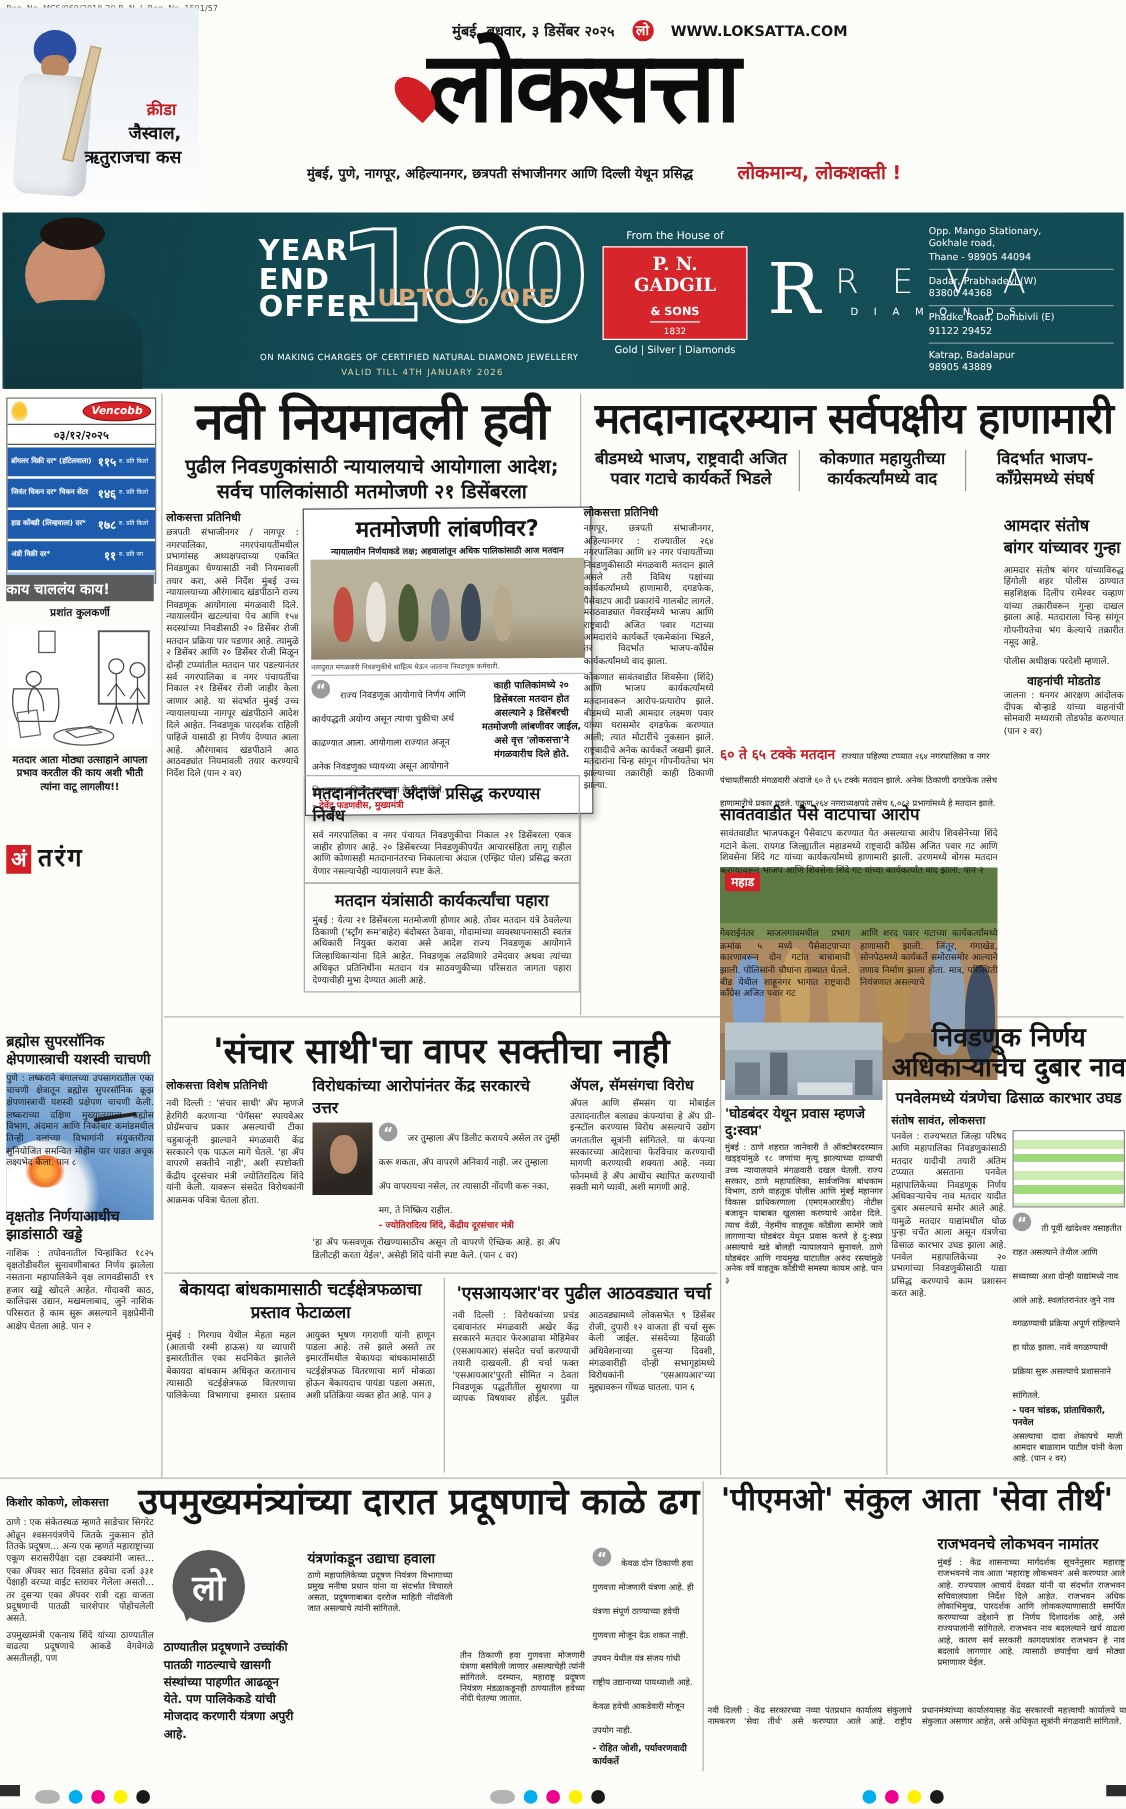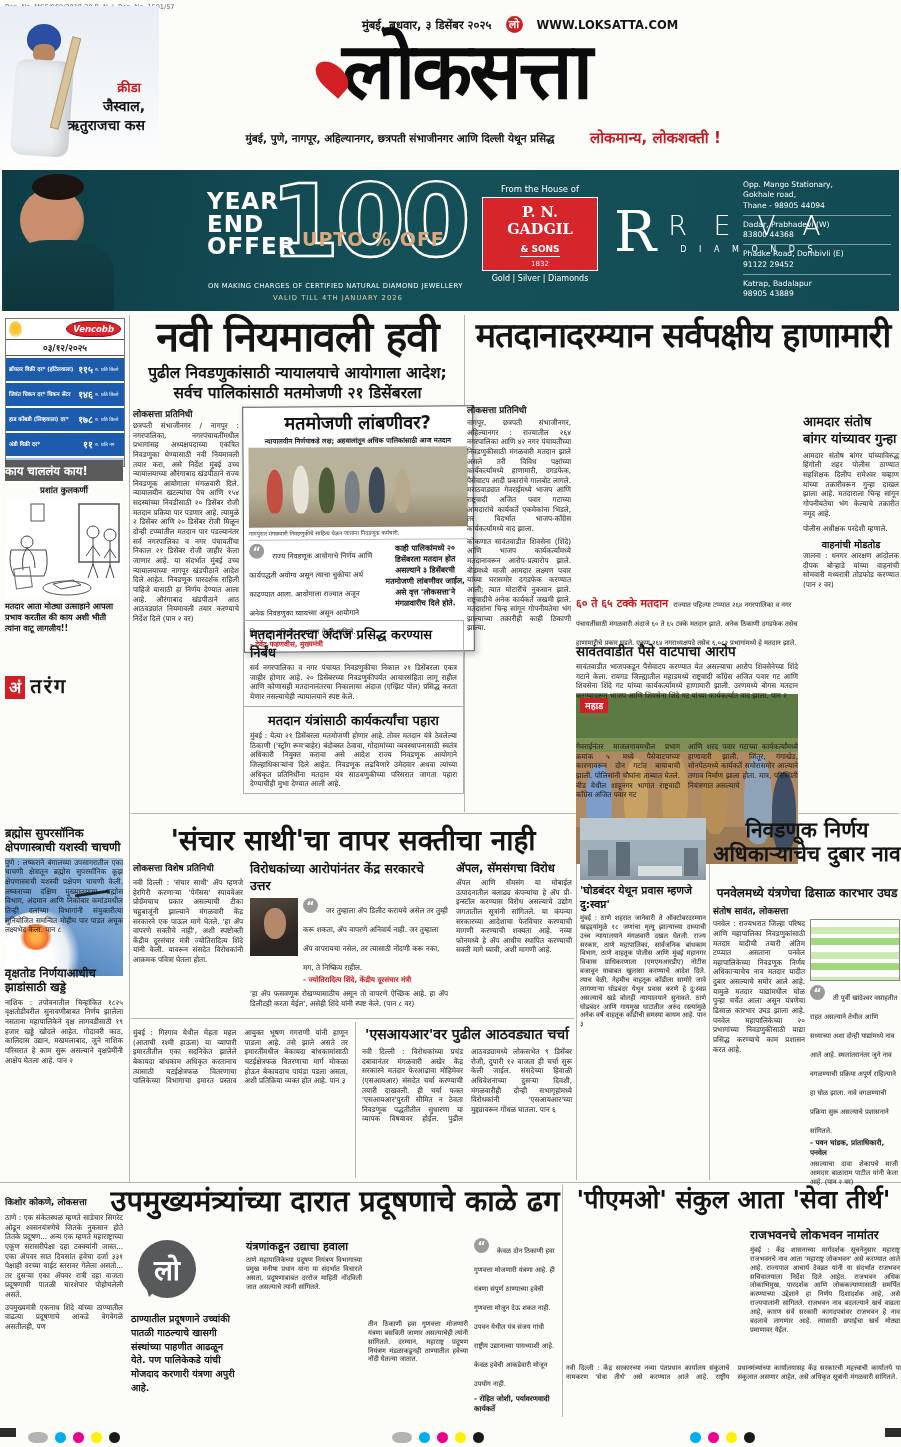"बीडमध्ये भाजप, राष्ट्रवादी अजित पवार" div.abs { html: none -> <div> <div>बीडमध्ये भाजप, राष्ट्रवादी अजित पवार गटाचे कार्यकर्ते भिडले</div> <div>कोकणात महायुतीच्या कार्यकर्त्यांमध्ये वाद</div> <div>विदर्भात भाजप- काँग्रेसमध्ये संघर्ष</div> </div> }
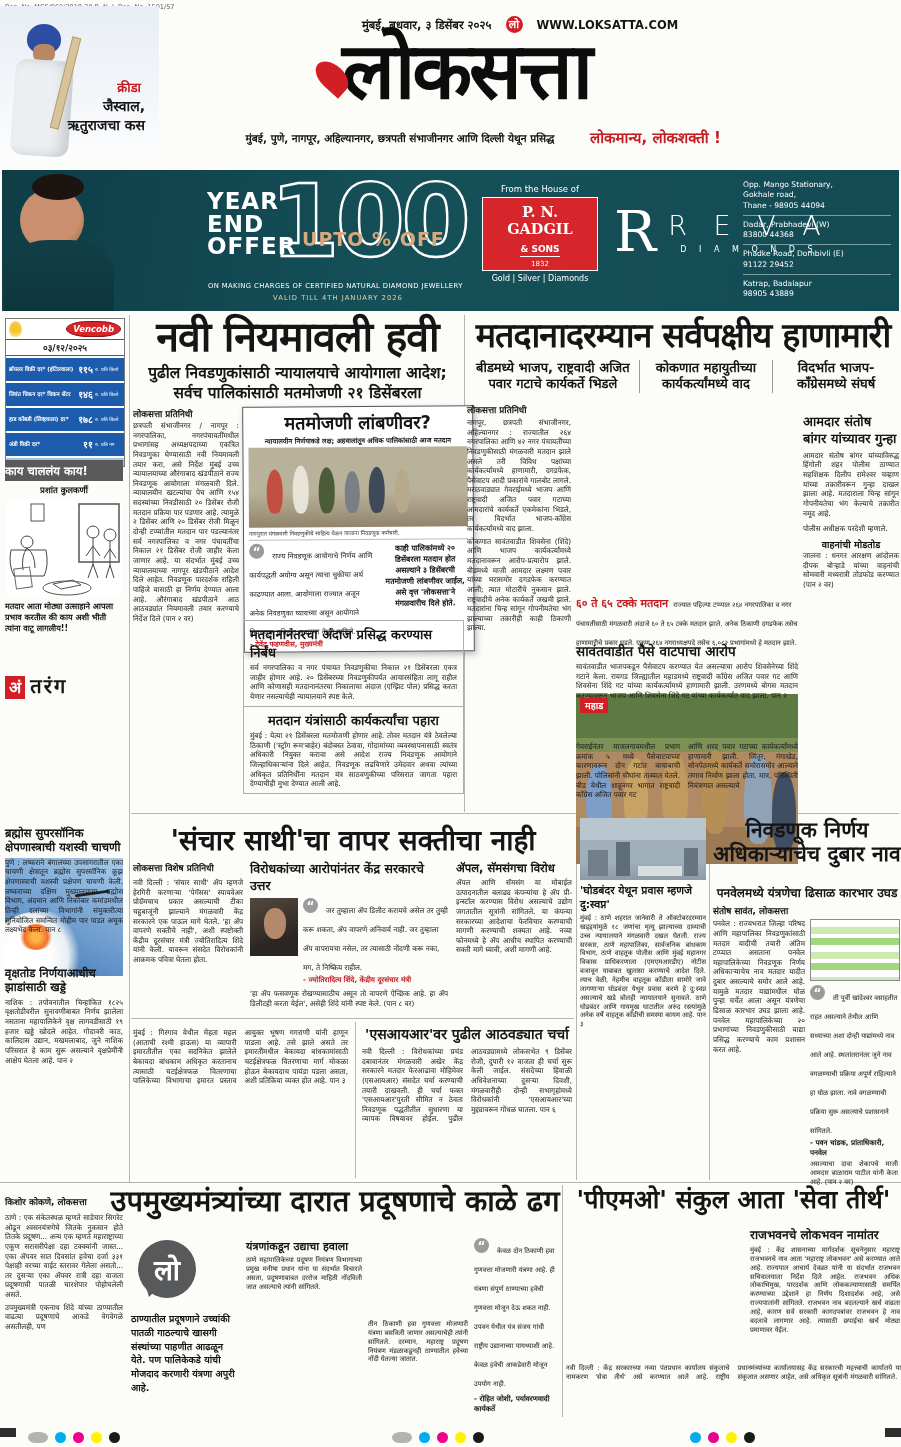"मतदार आता मोठ्या उत्साहाने आपला" .car-cap { text-align: left -> center }
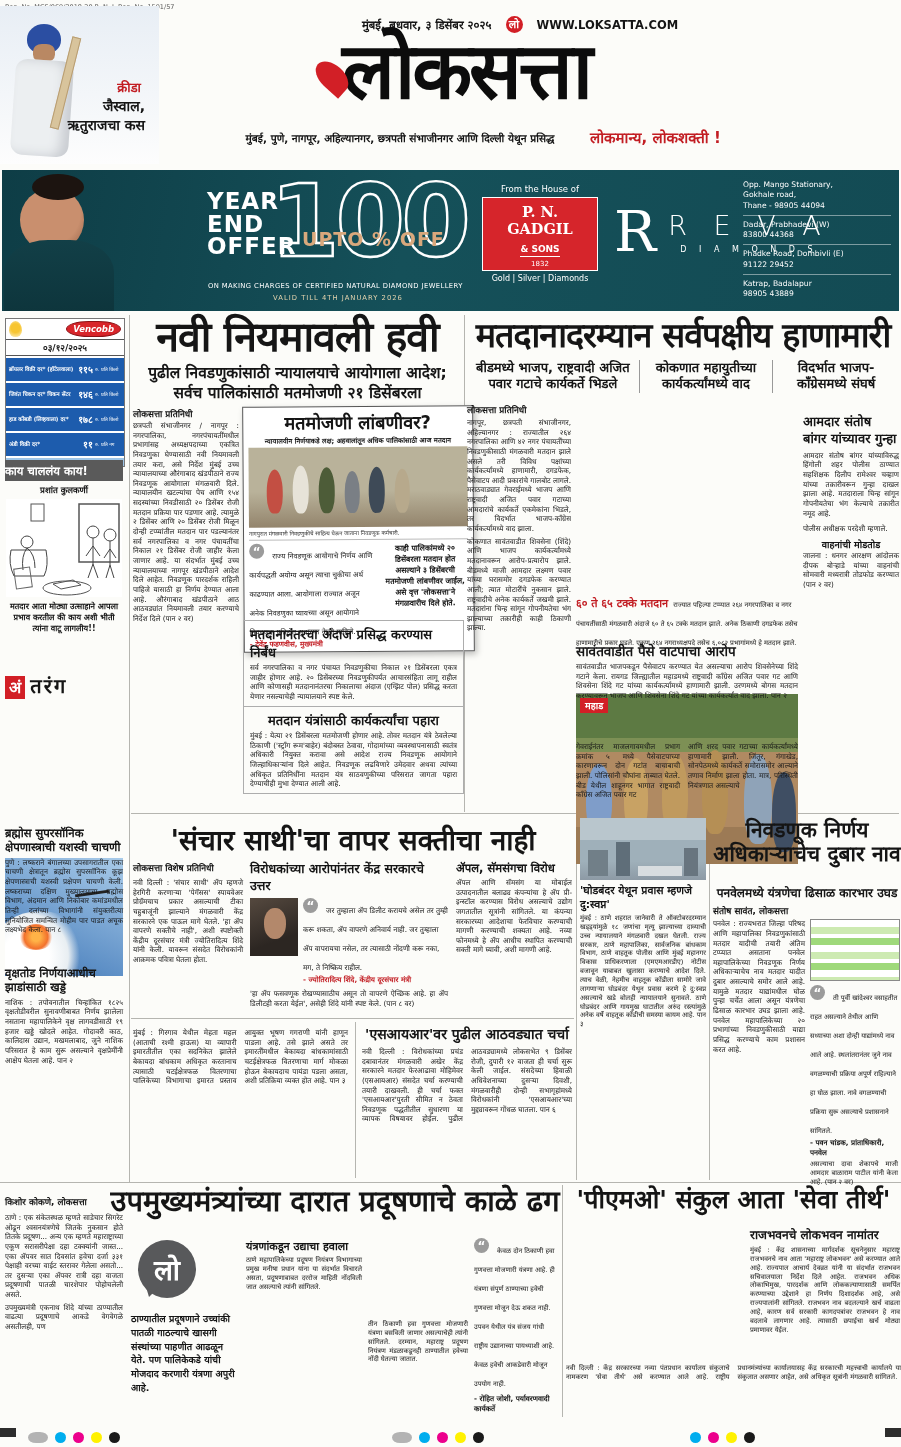"पनवेलमध्ये यंत्रणेचा ढिसाळ कारभार उघड" div.b { margin-top: 18px -> 3px }
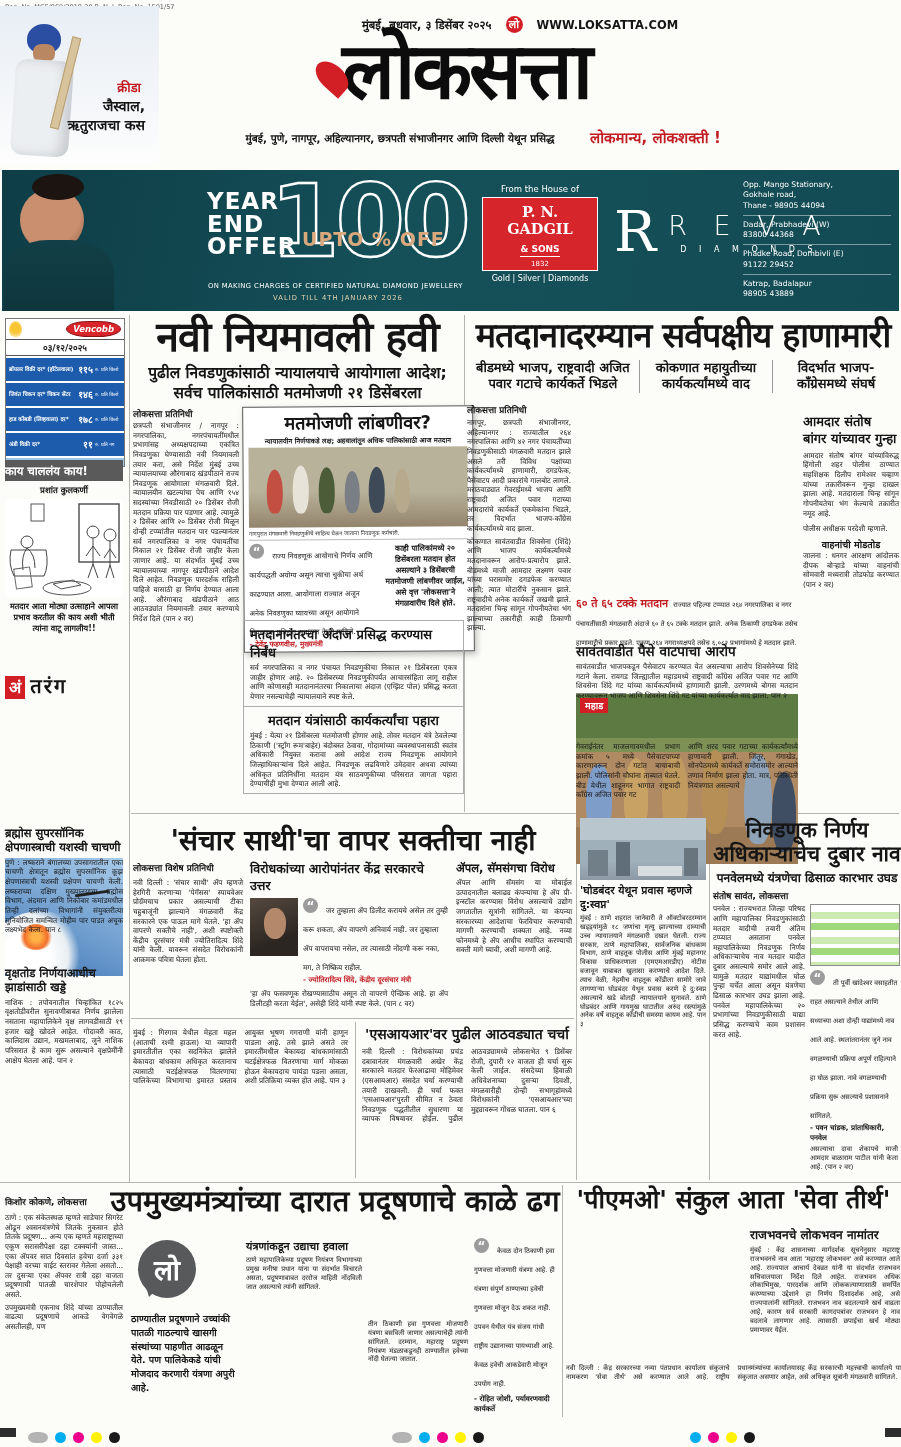"बेकायदा बांधकामासाठी चटईक्षेत्रफळाचा" div.b { html: none -> <div>बेकायदा बांधकामासाठी चटईक्षेत्रफळाचा प्रस्ताव फेटाळला</div> }
